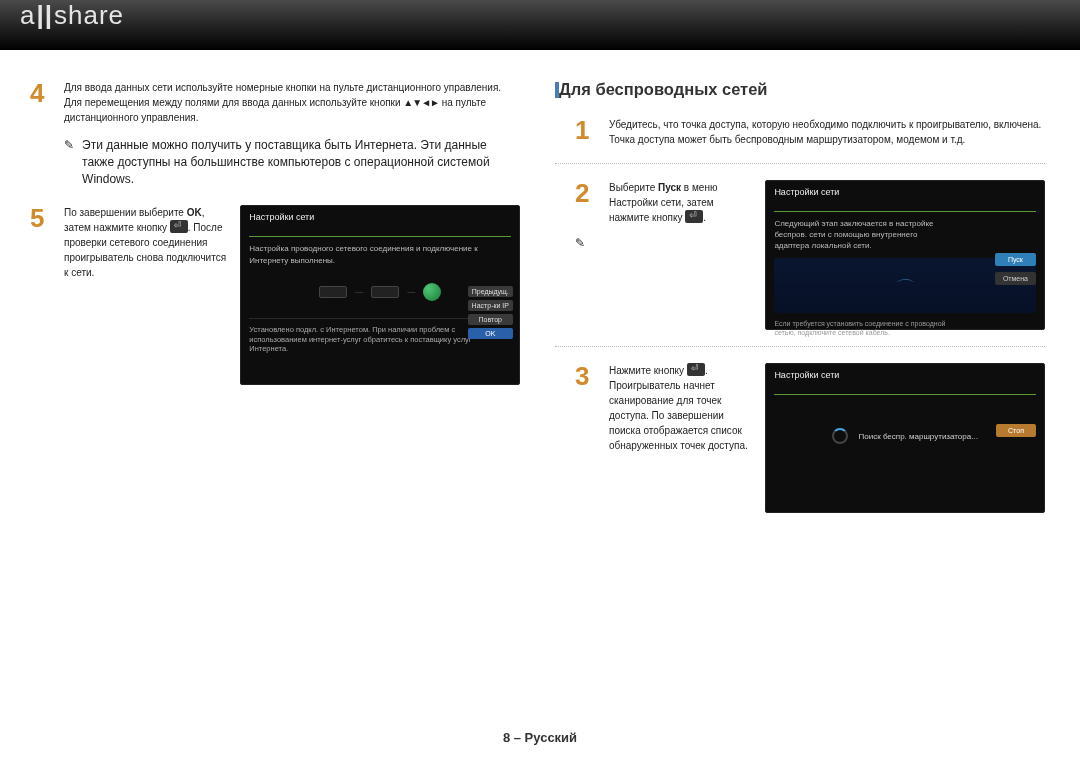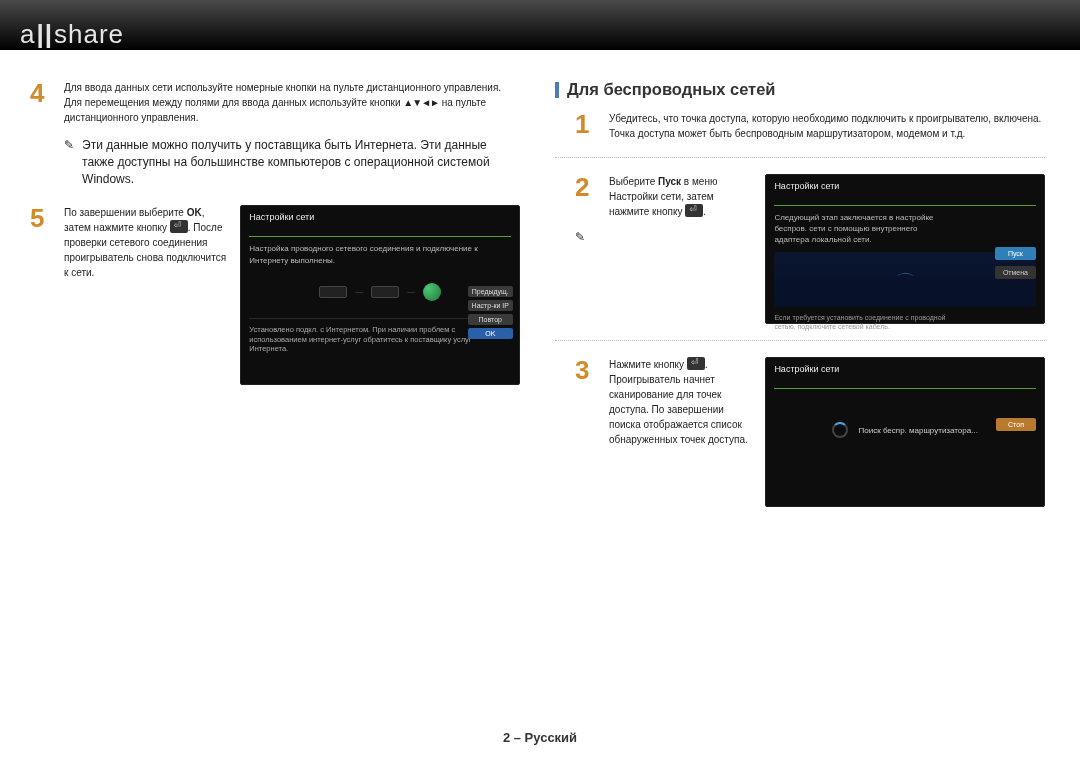"a share" .header { align-items: flex-end -> flex-start }
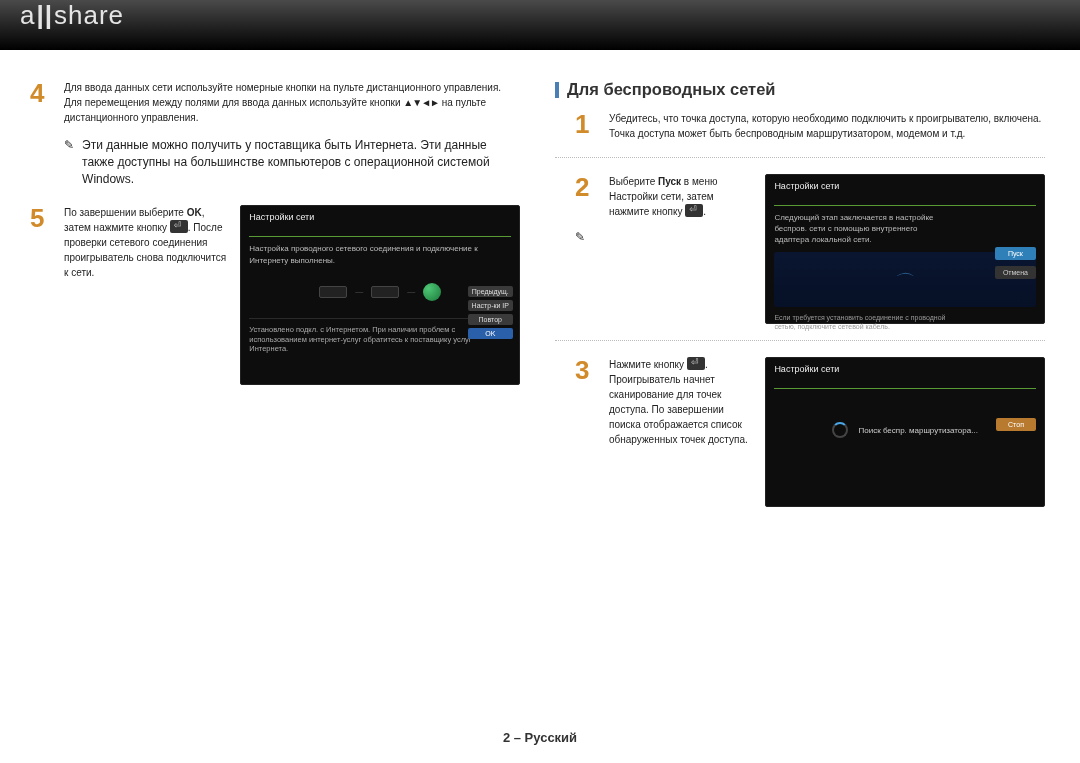"Для беспроводных сетей" .section-head { gap: 8px -> none; margin-bottom: 12px -> 18px }
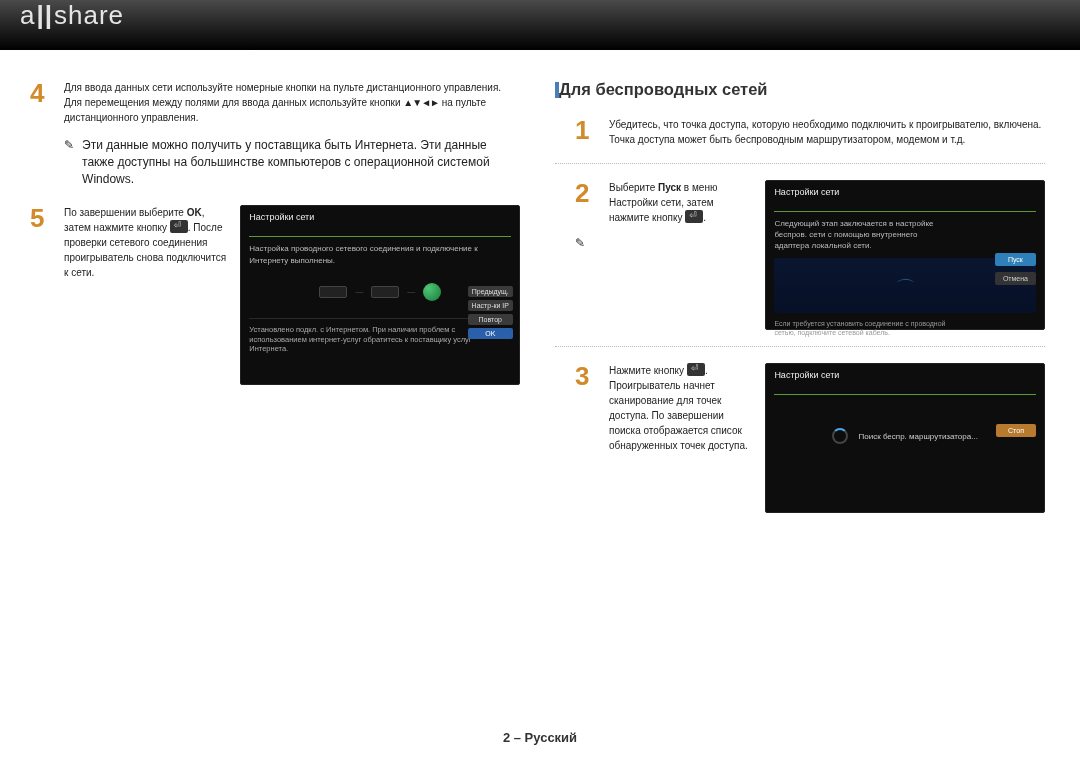"2 – Русский" div.footer { text: 2 -> 8 }
